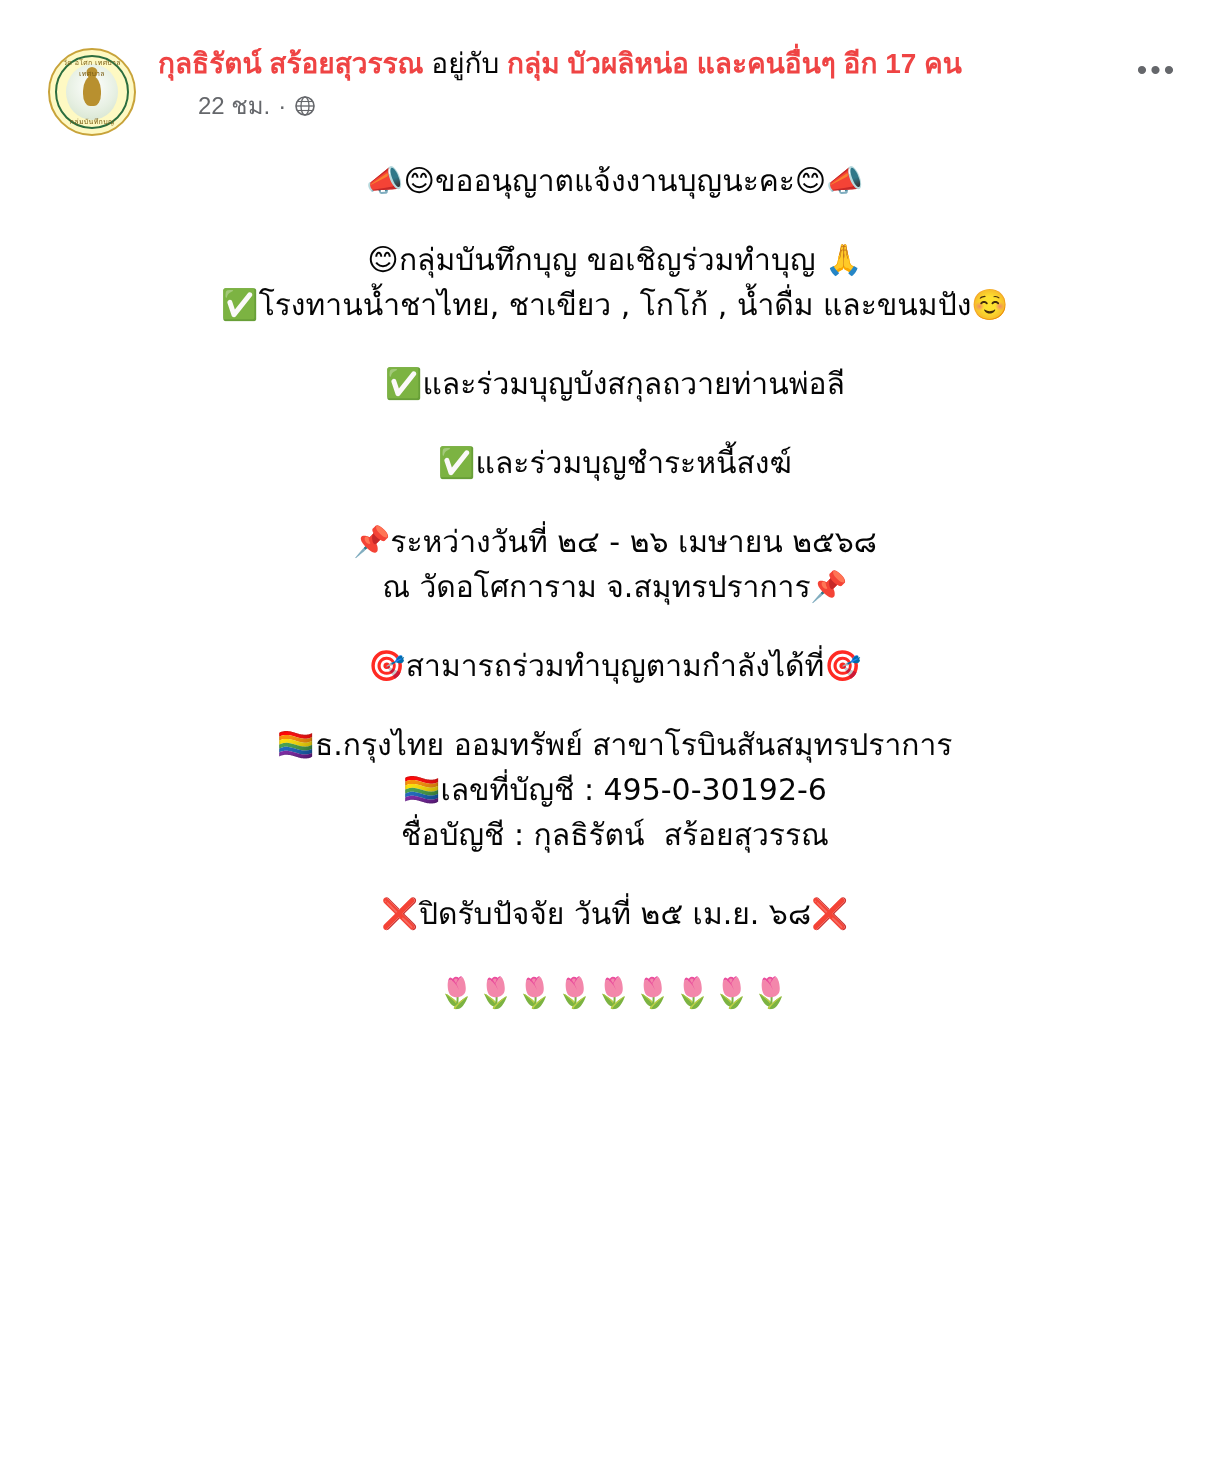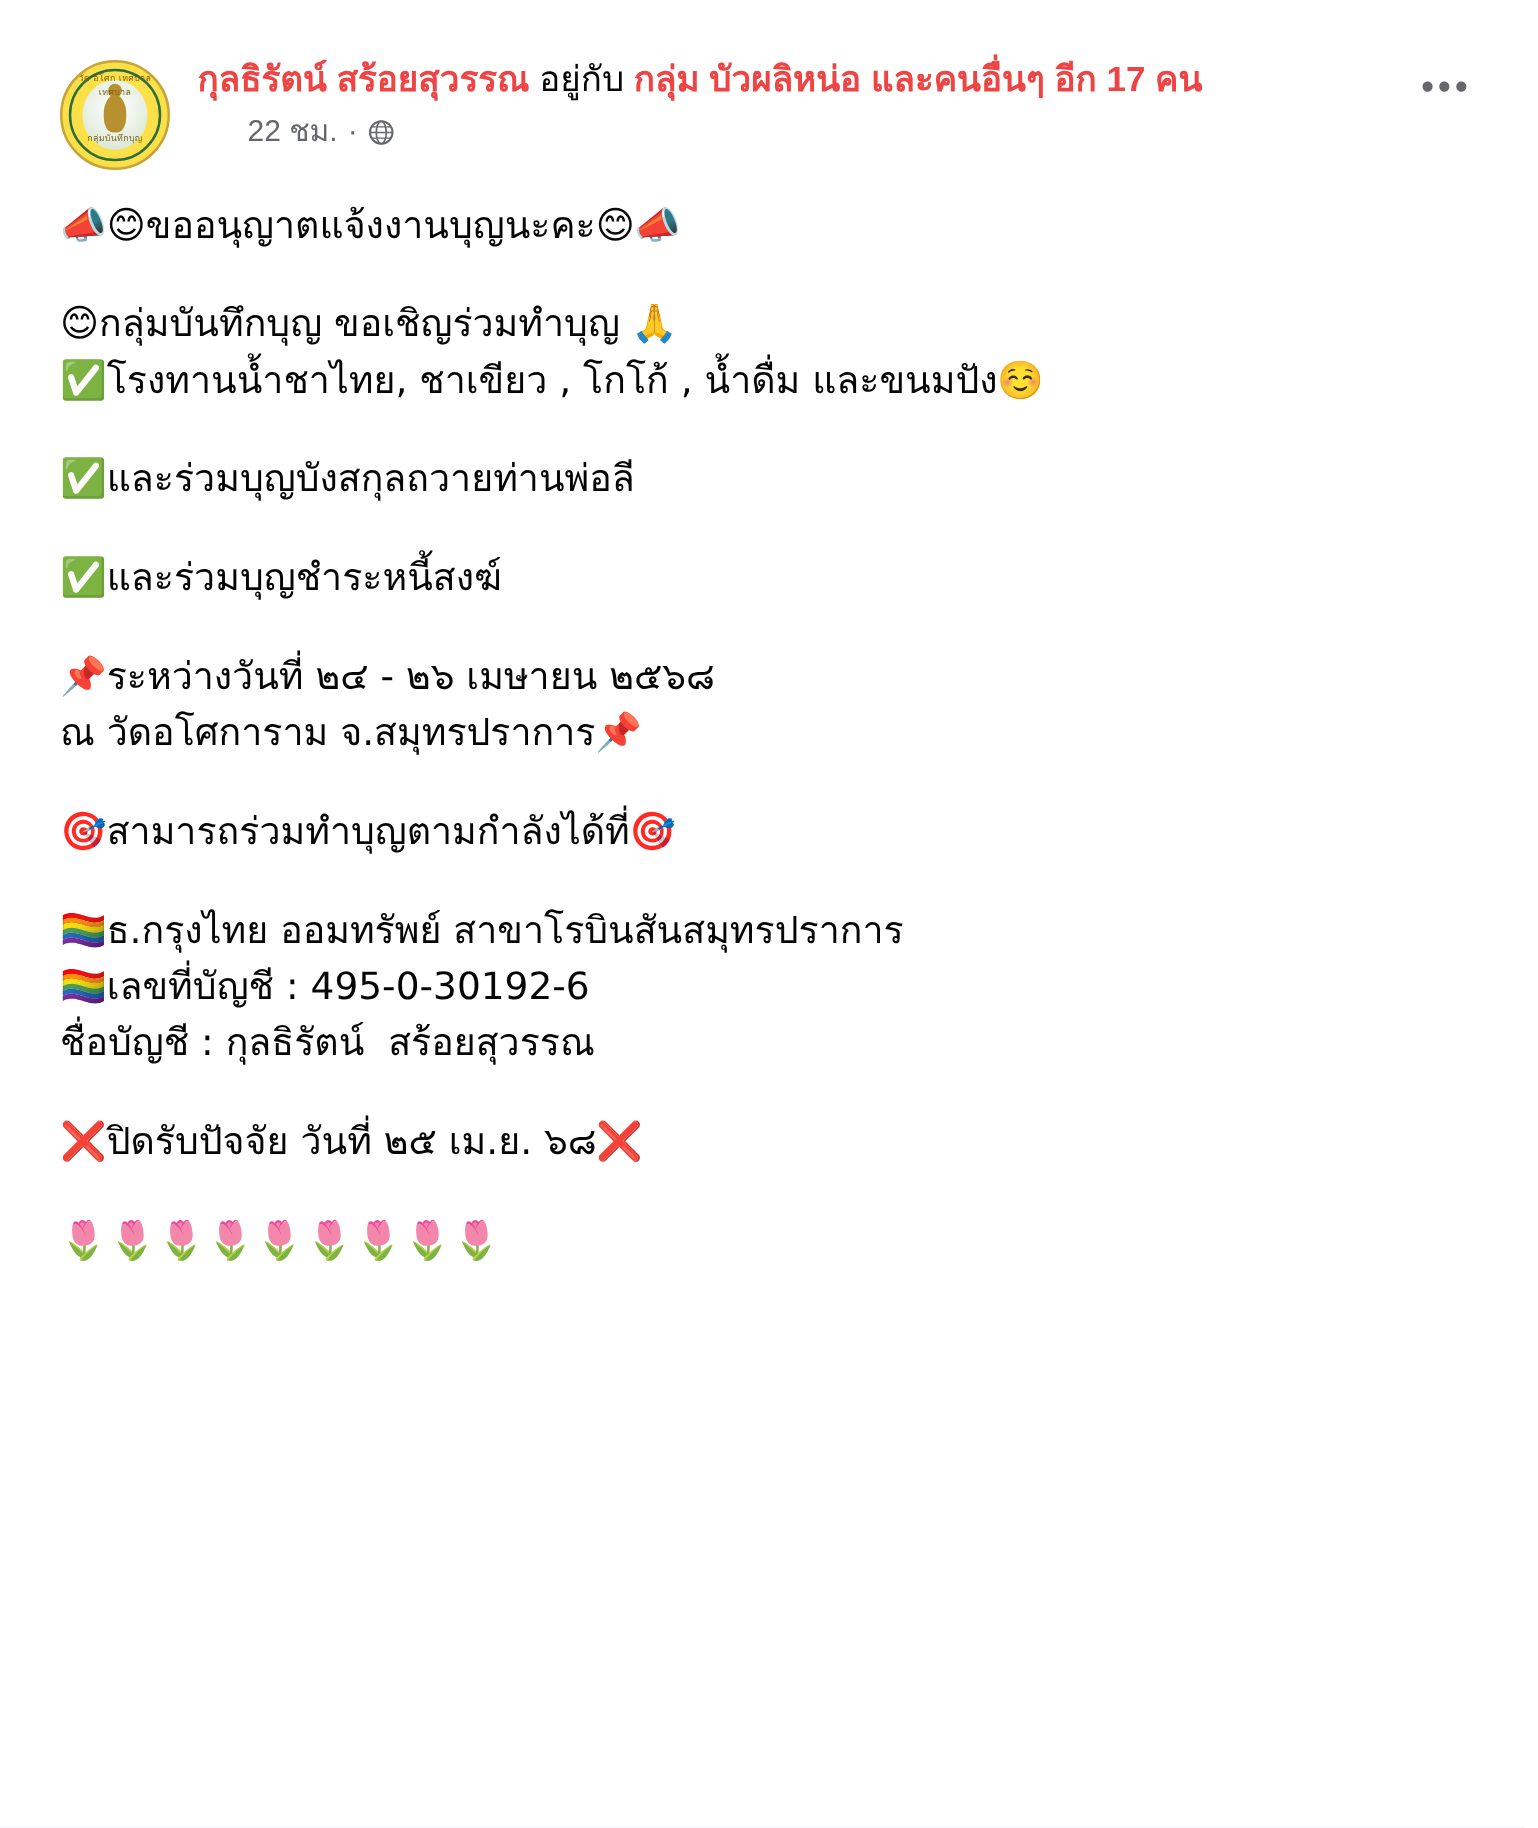"วัด อโศก เทศบาล เทศบาล" .avatar { background: #fde047 -> #fef9c3 }
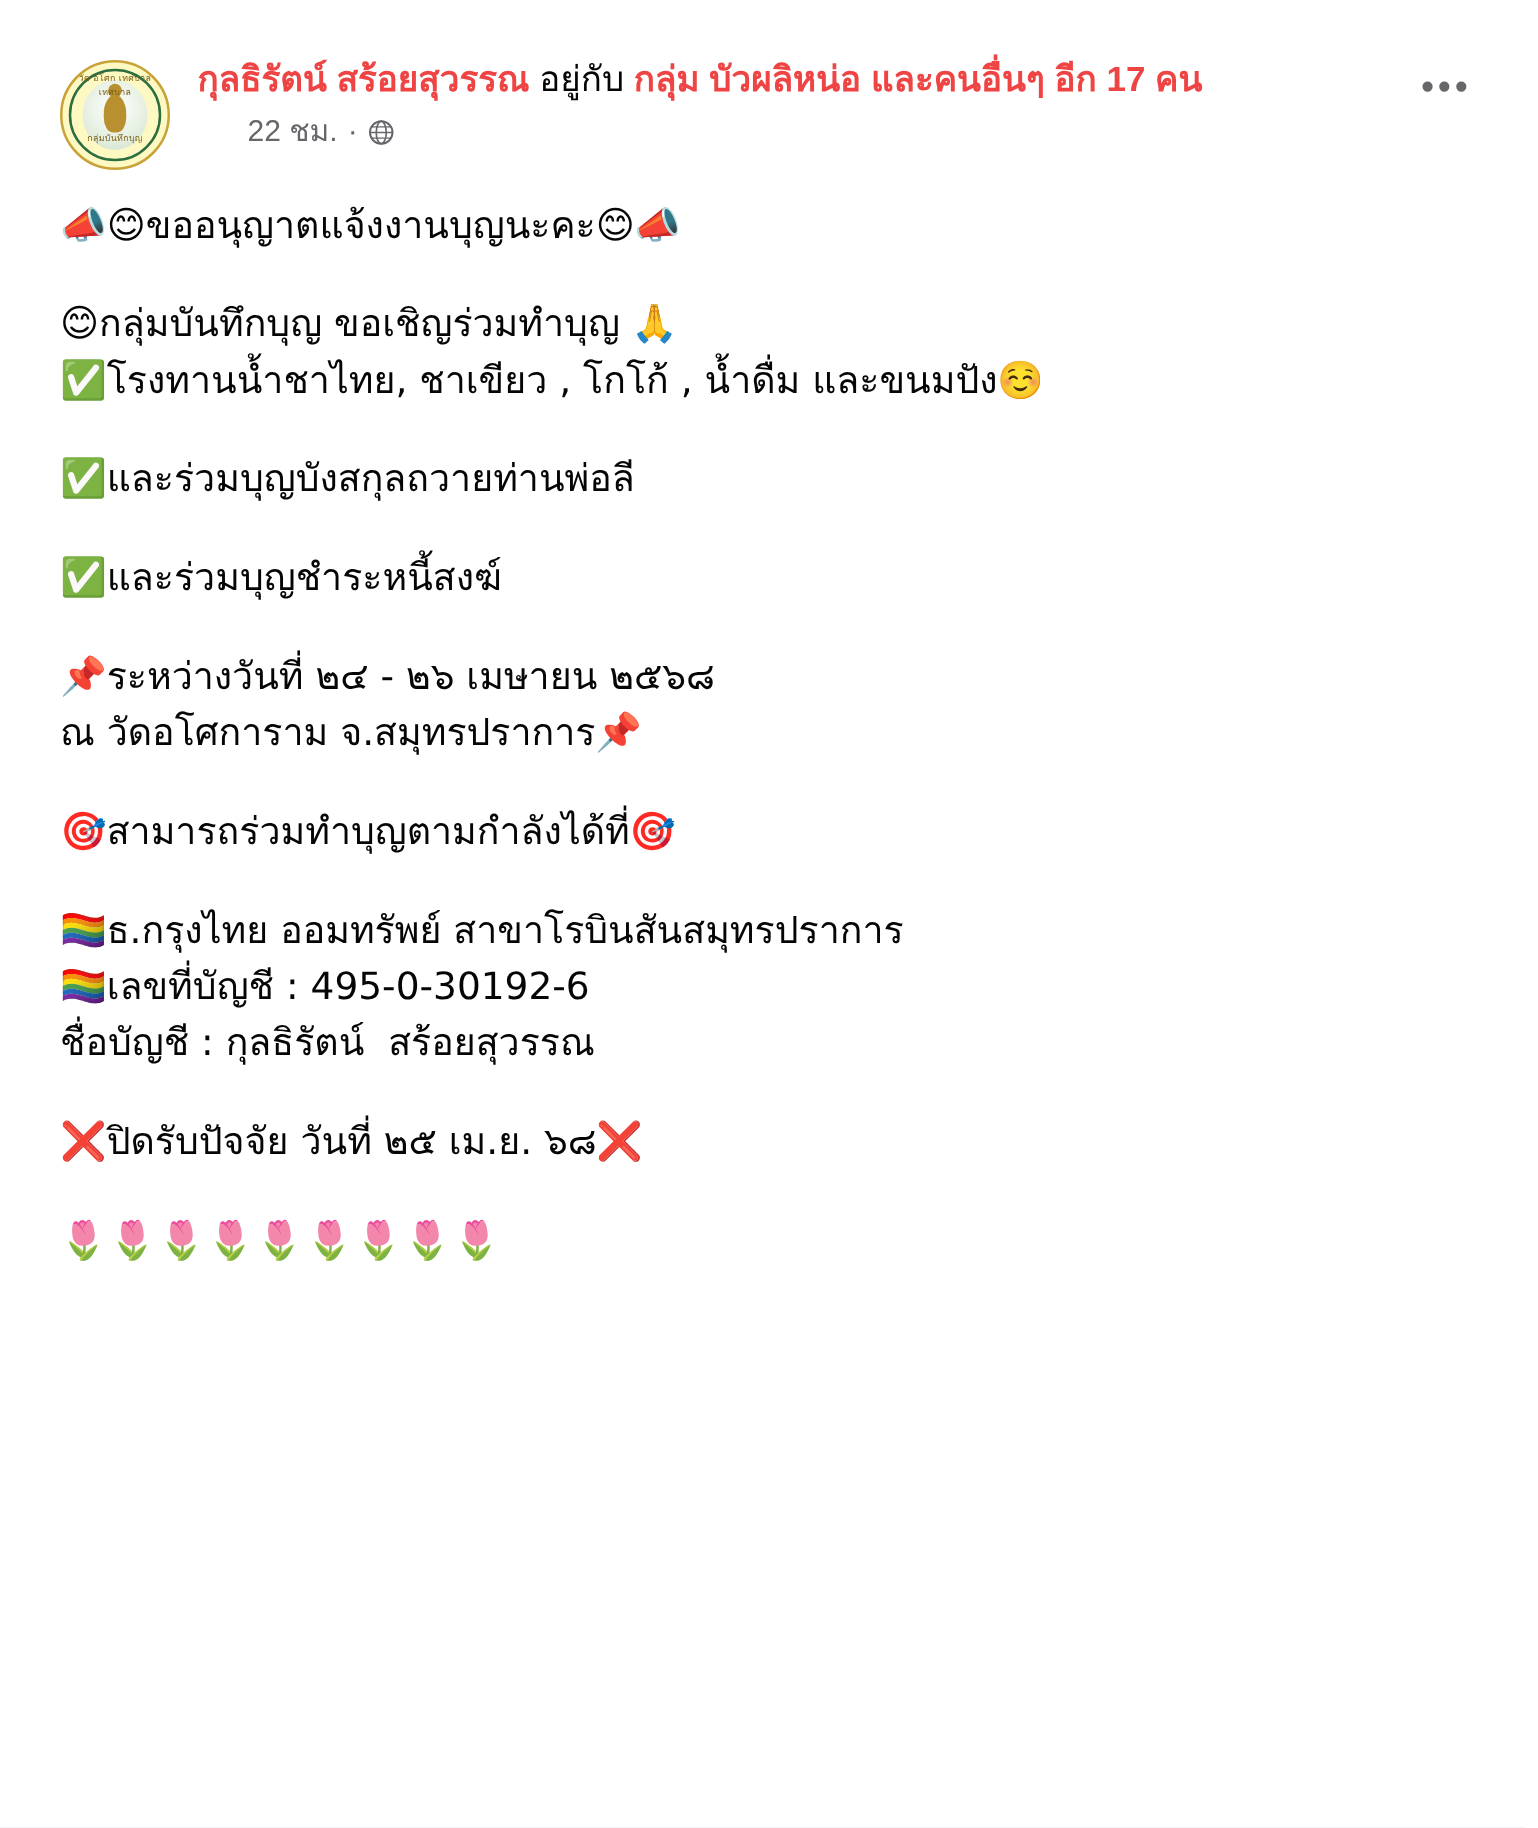"กลุ่มบันทึกบุญ" .avatar .arc-bottom { bottom: 18px -> 7px }
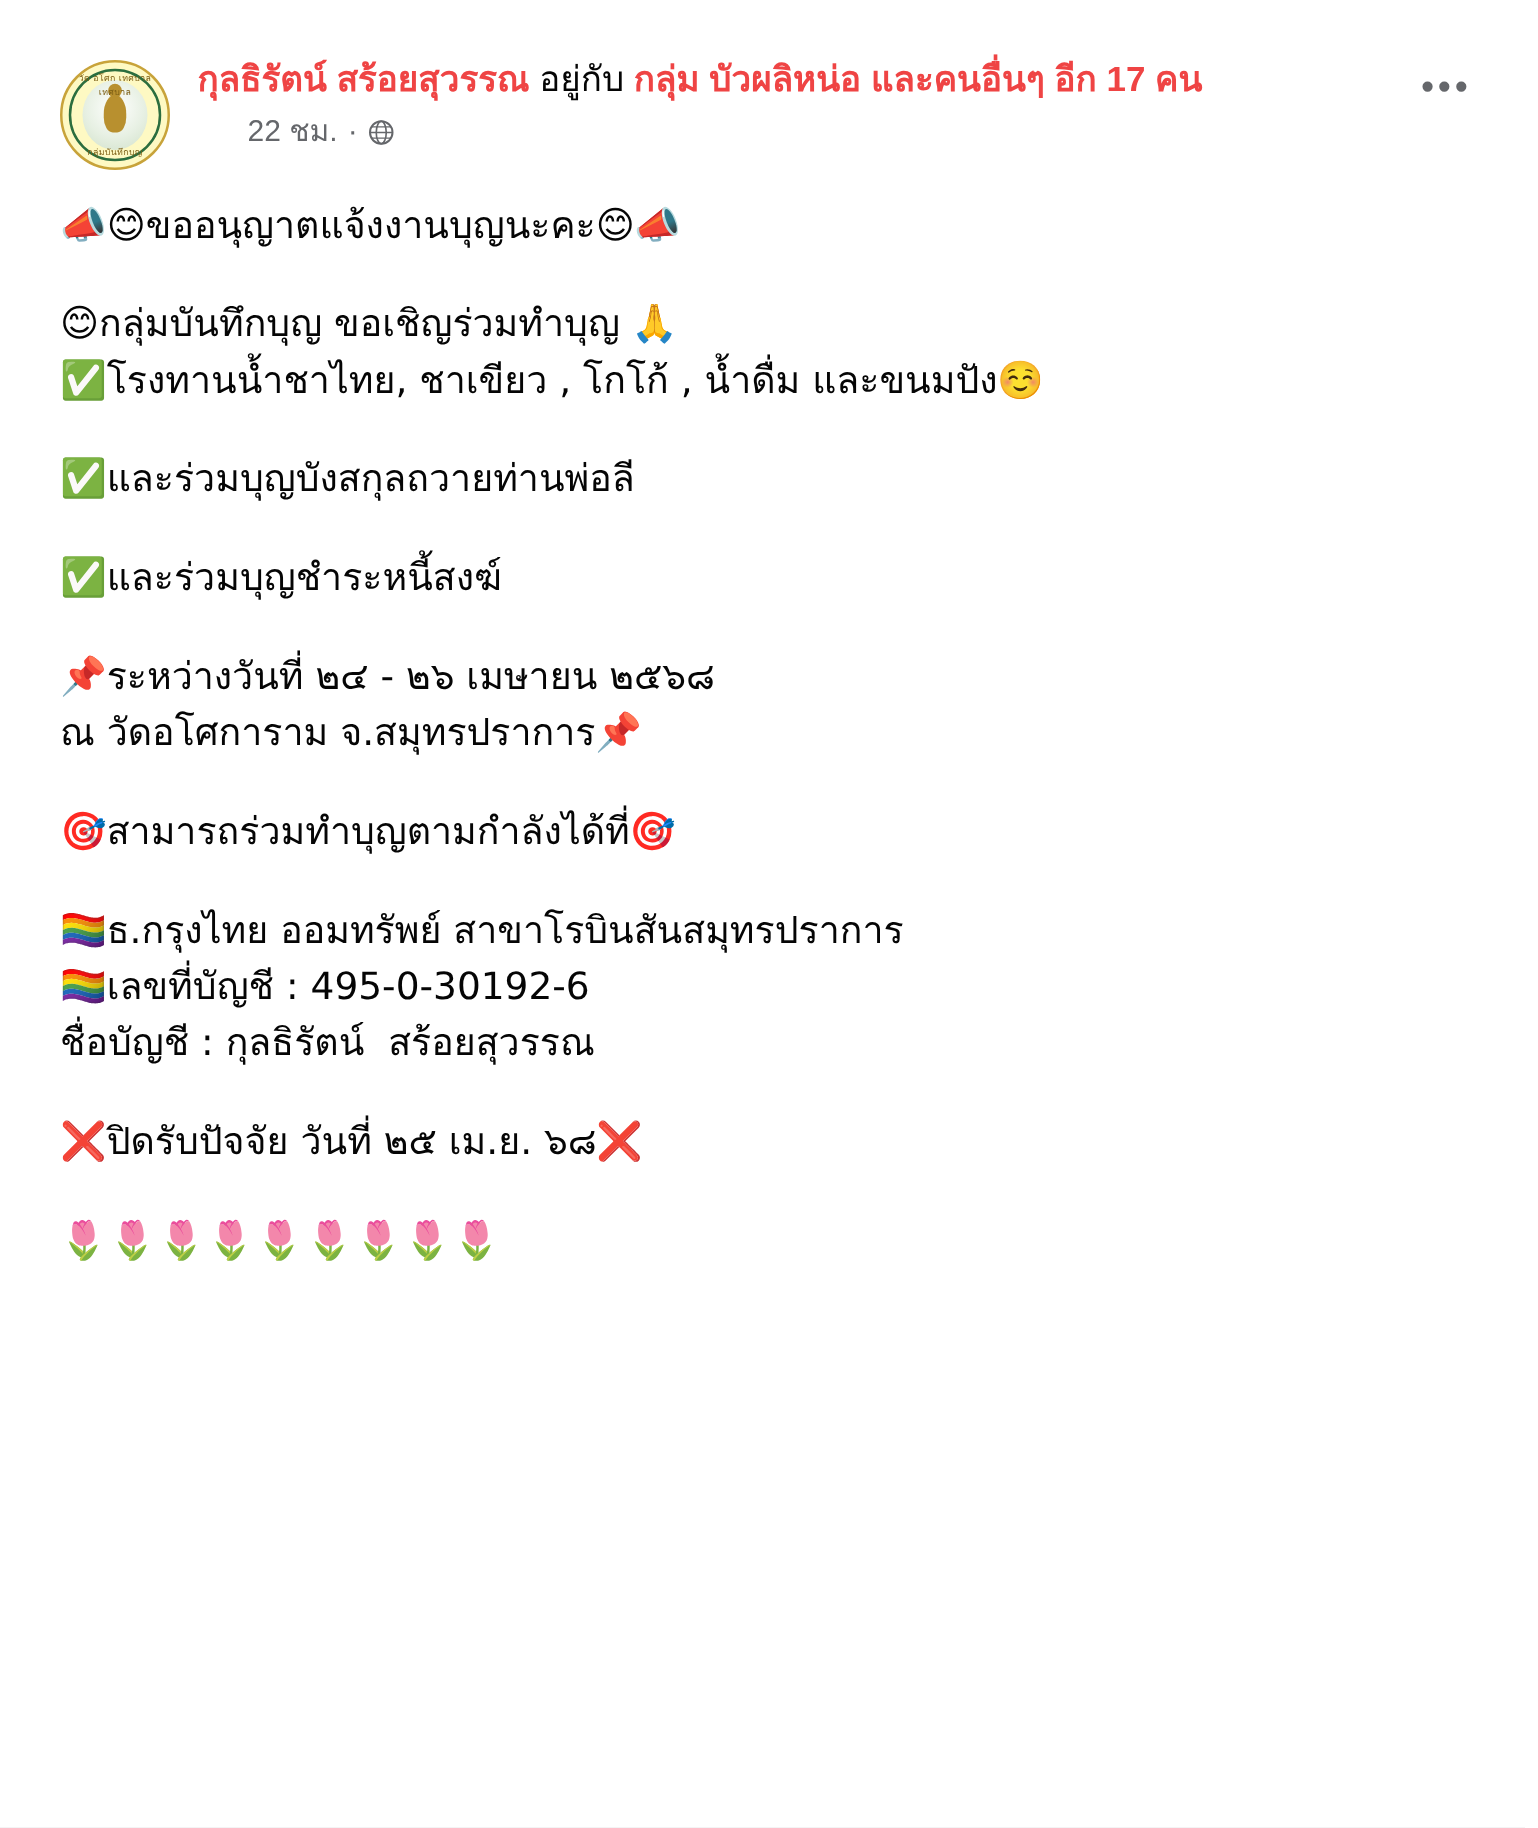"📣😊ขออนุญาตแจ้งงานบุญนะคะ😊📣" .post-body { text-align: none -> center }
